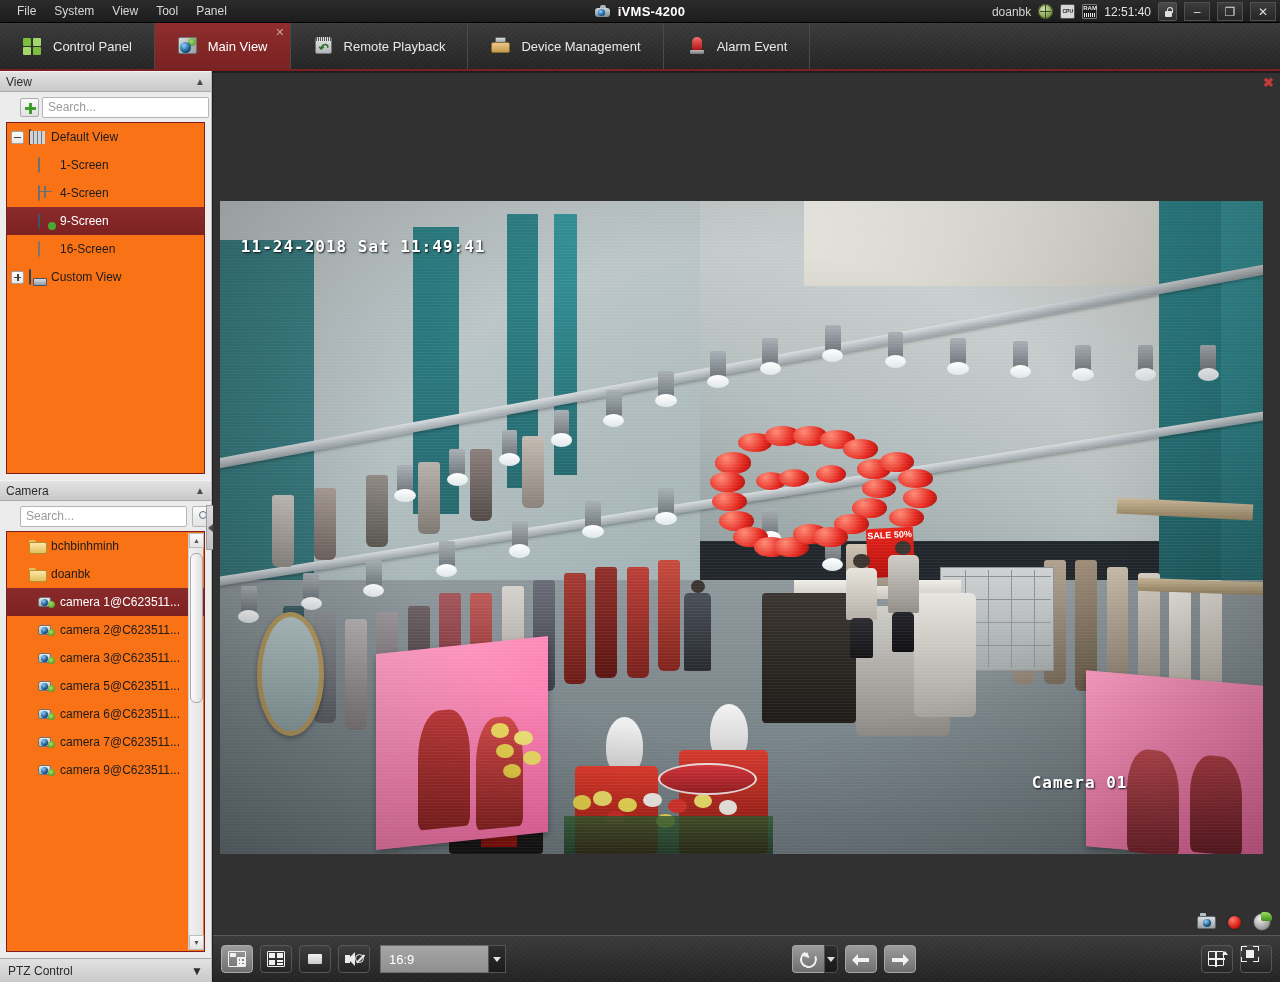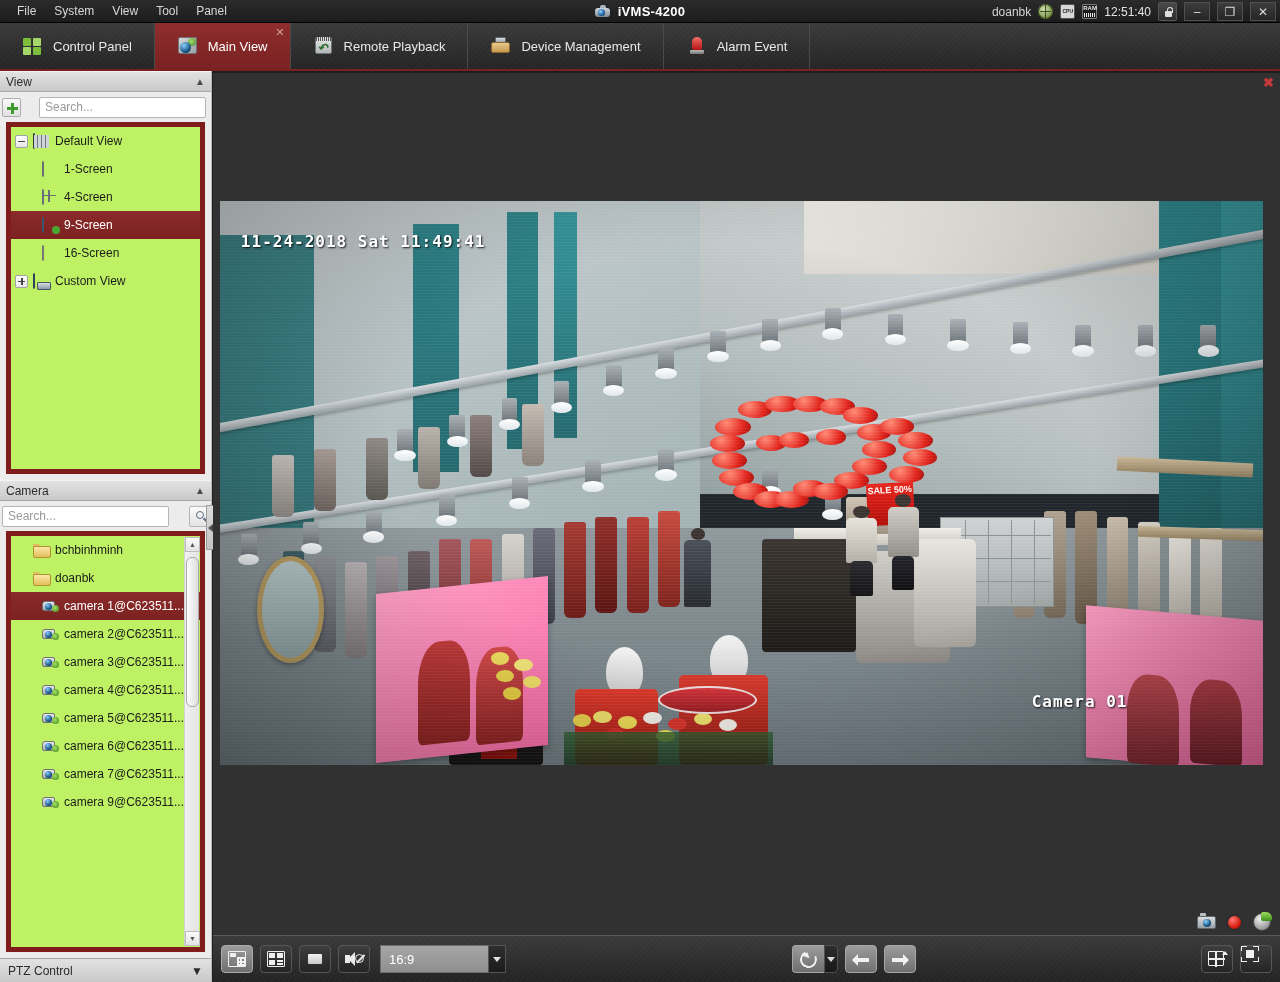"Search..." .searchrow { gap: 18px -> 3px; padding: 0 2px -> 0 20px }
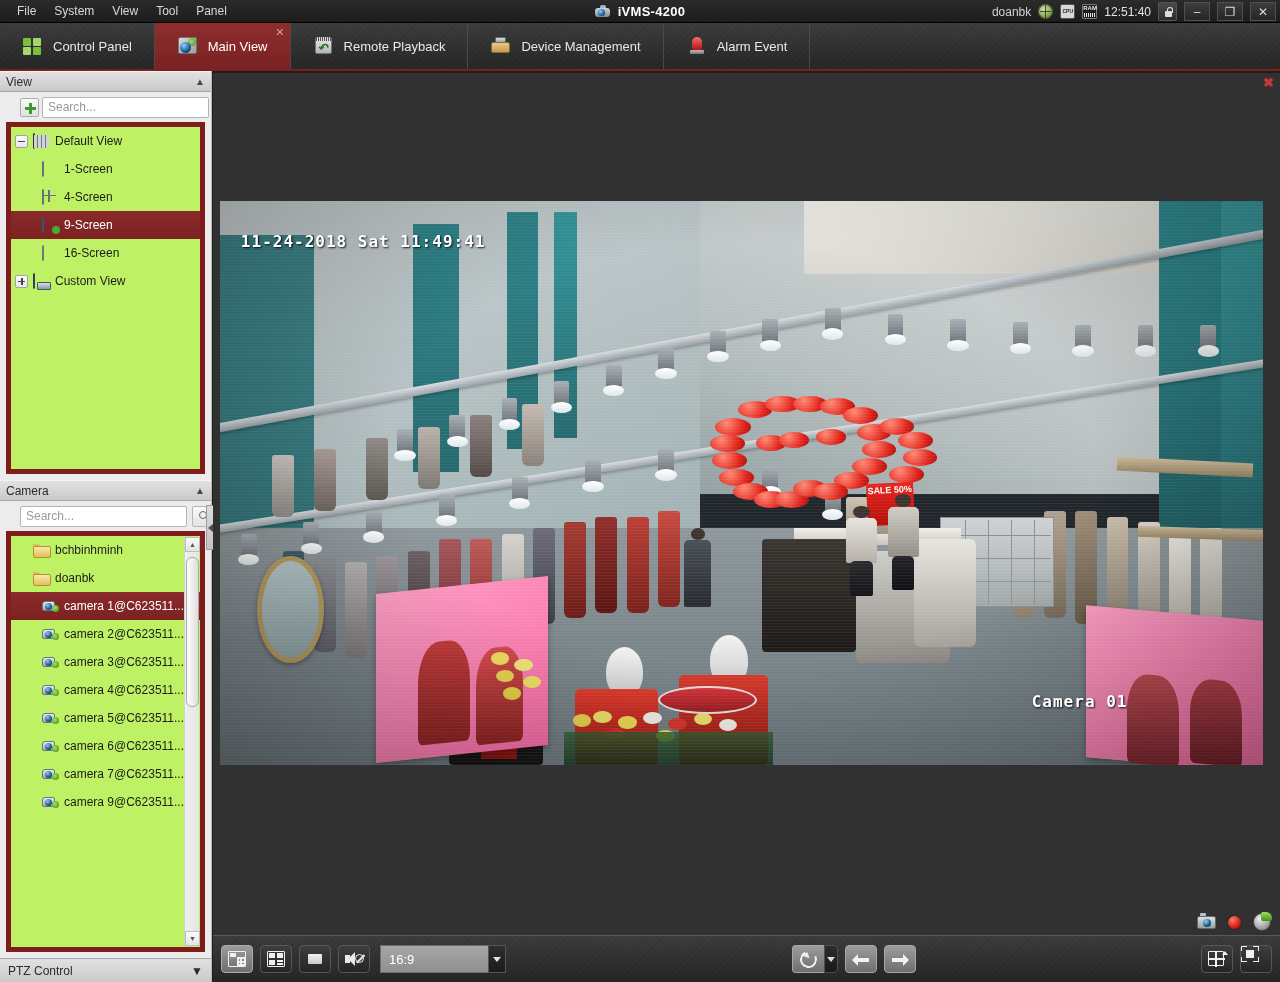"Default View" .tree { background: #bef264 -> #f97316; border: 5px solid #7f1d1d -> 1px solid #7f1d1d }
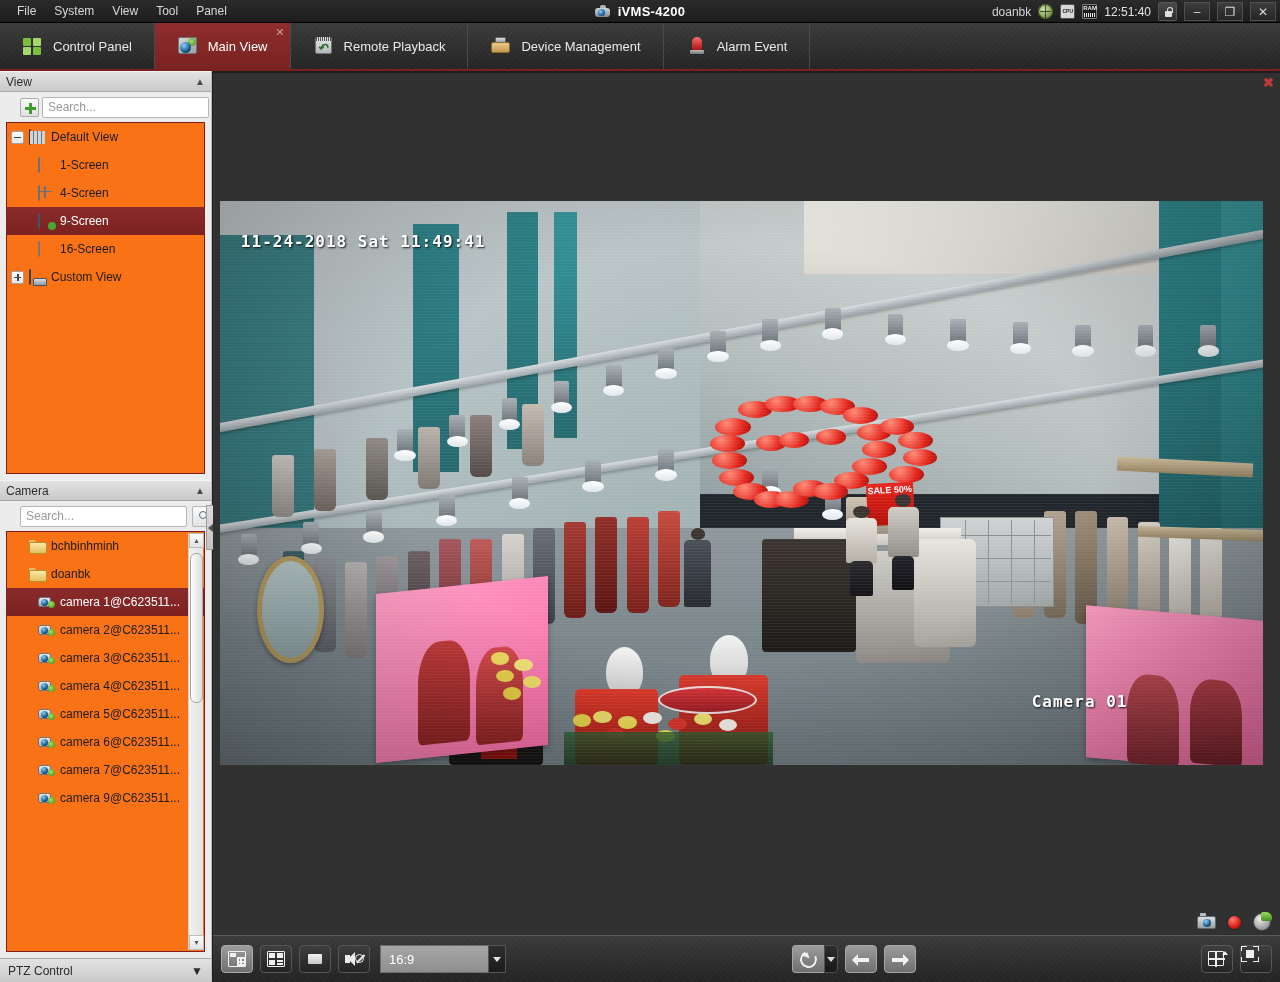"11-24-2018 Sat 11:49:41" .vidwrap { height: 564px -> 653px }
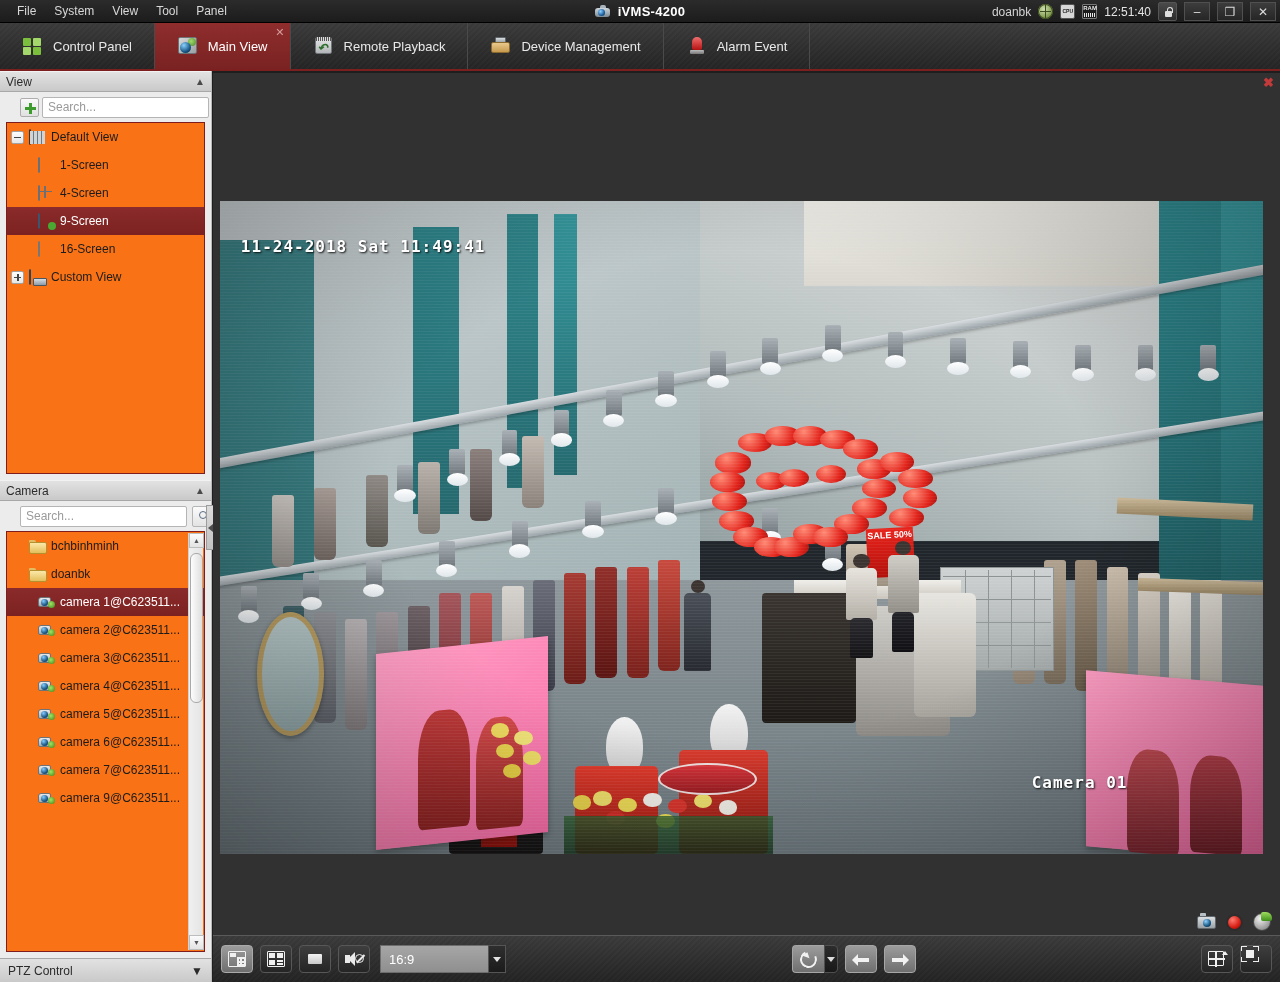"camera 4@C623511..." div.tnode { html: <div> <span></span> <span> <i></i> <i></i> <i></i> </span> <span>camera 4@C623511...</span> </div> -> none }
